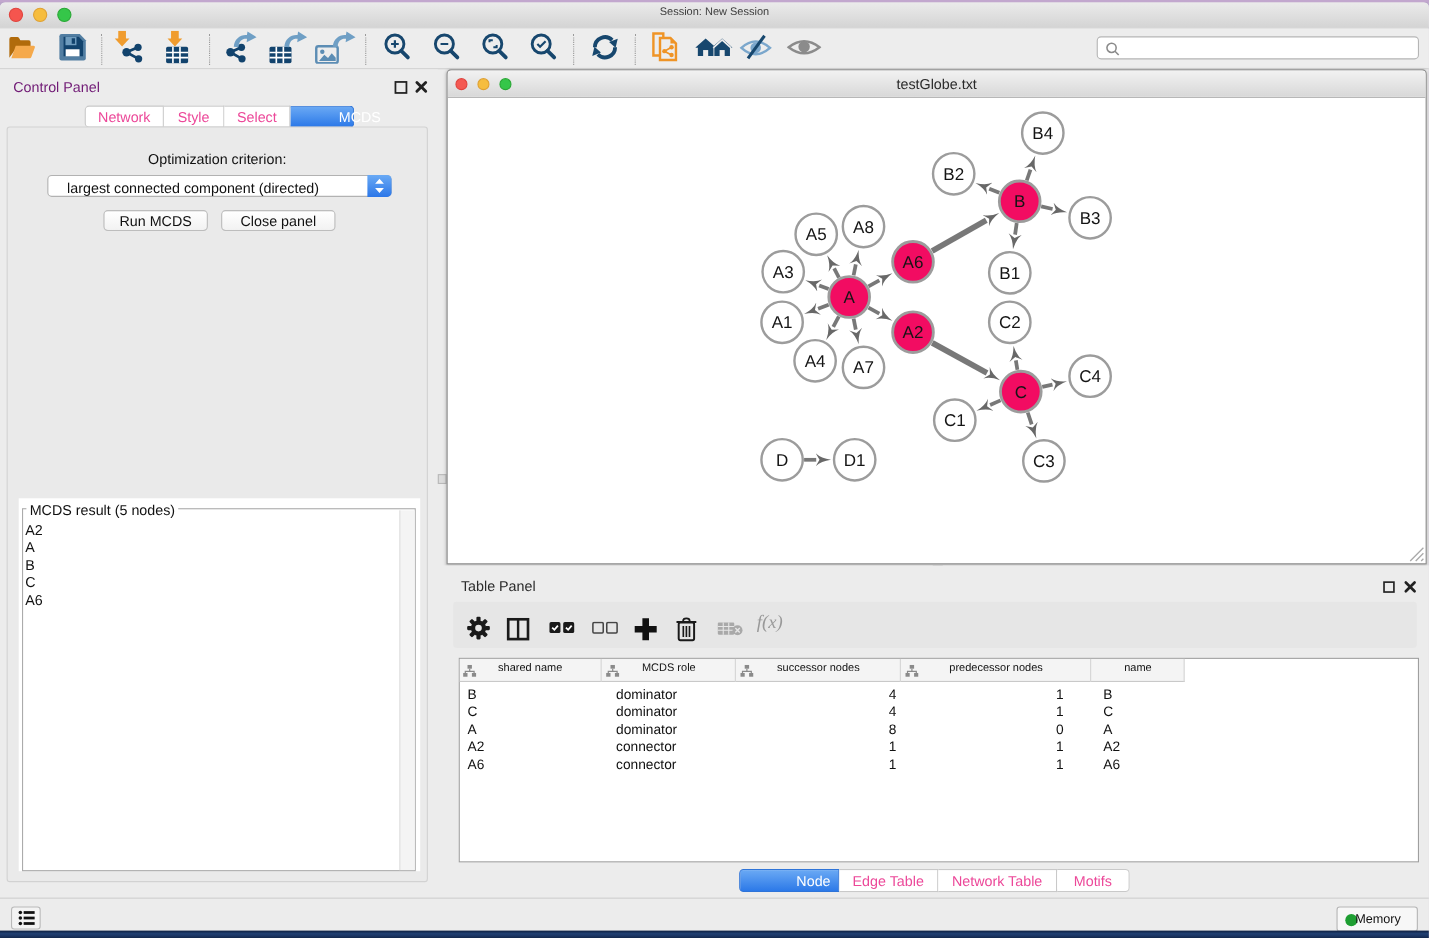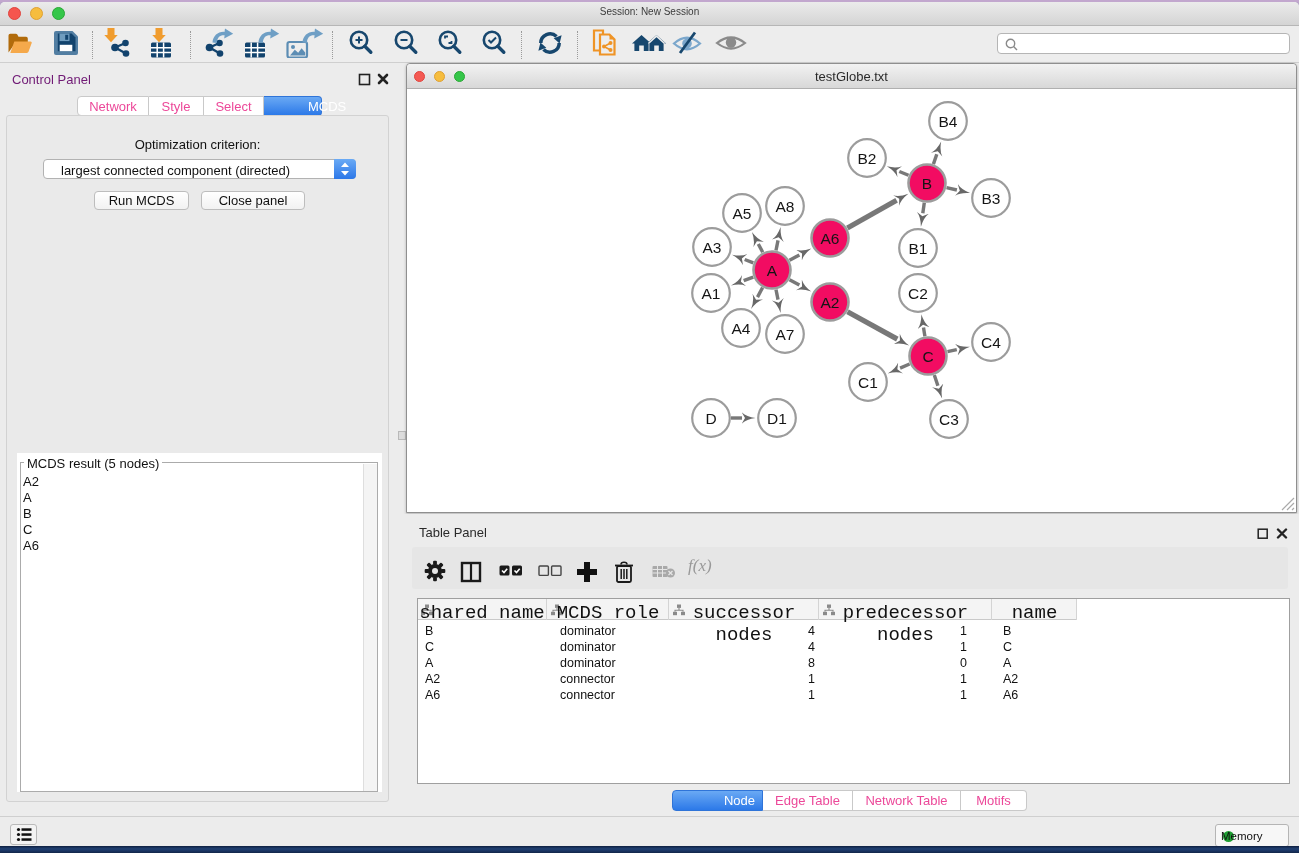"shared name" .htxt { font-family: Liberation Mono, monospace -> none; font-size: 19px -> 10px }
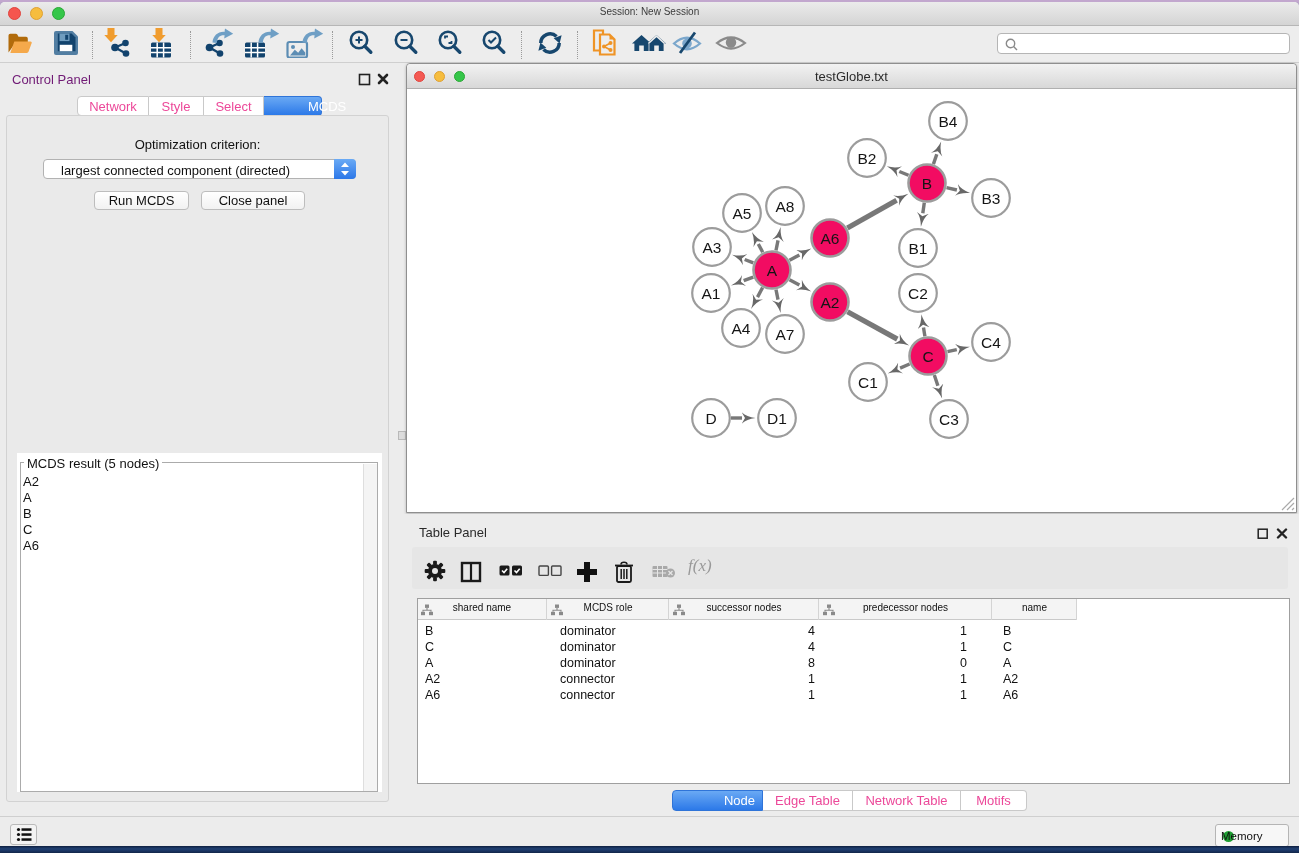"Memory" div.abs { left: 5px -> 16px }
